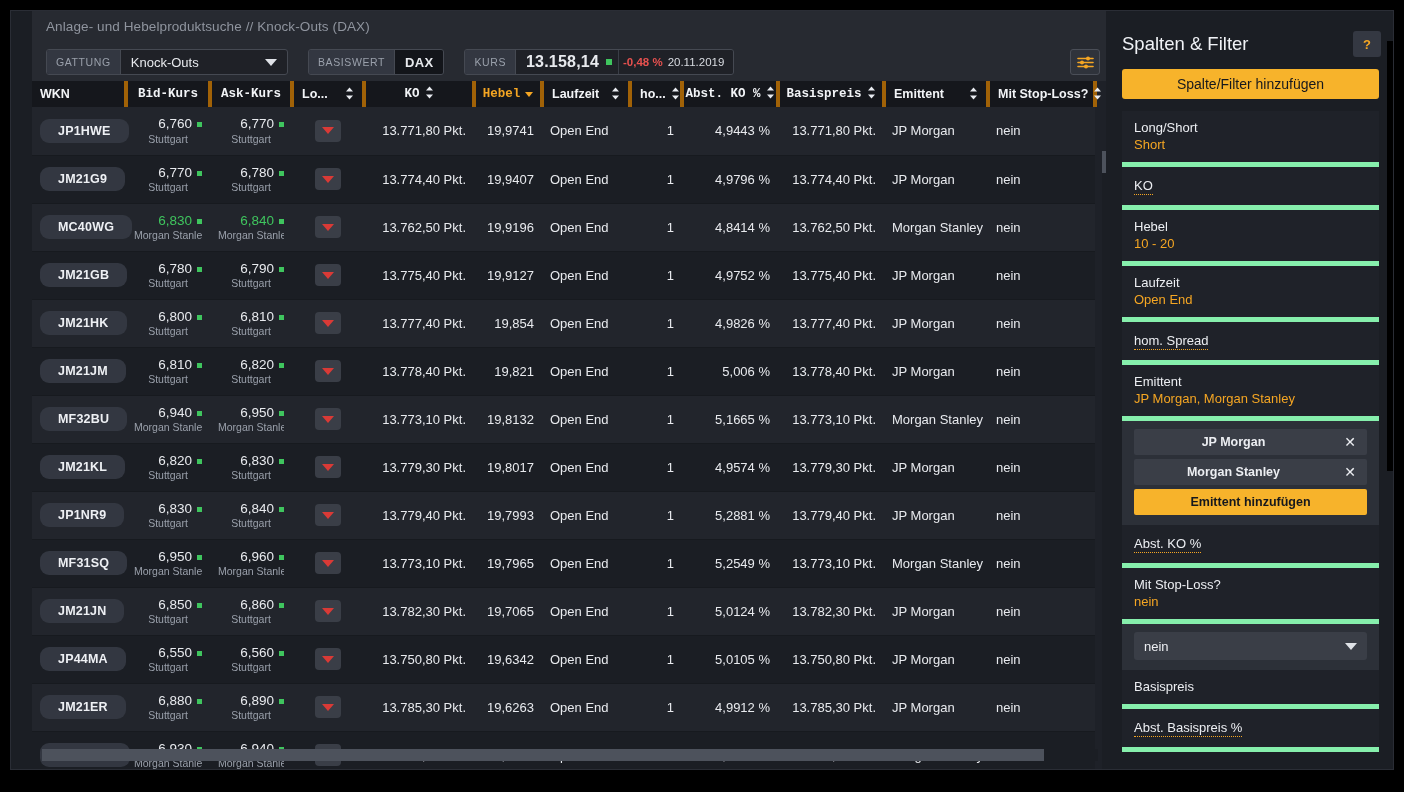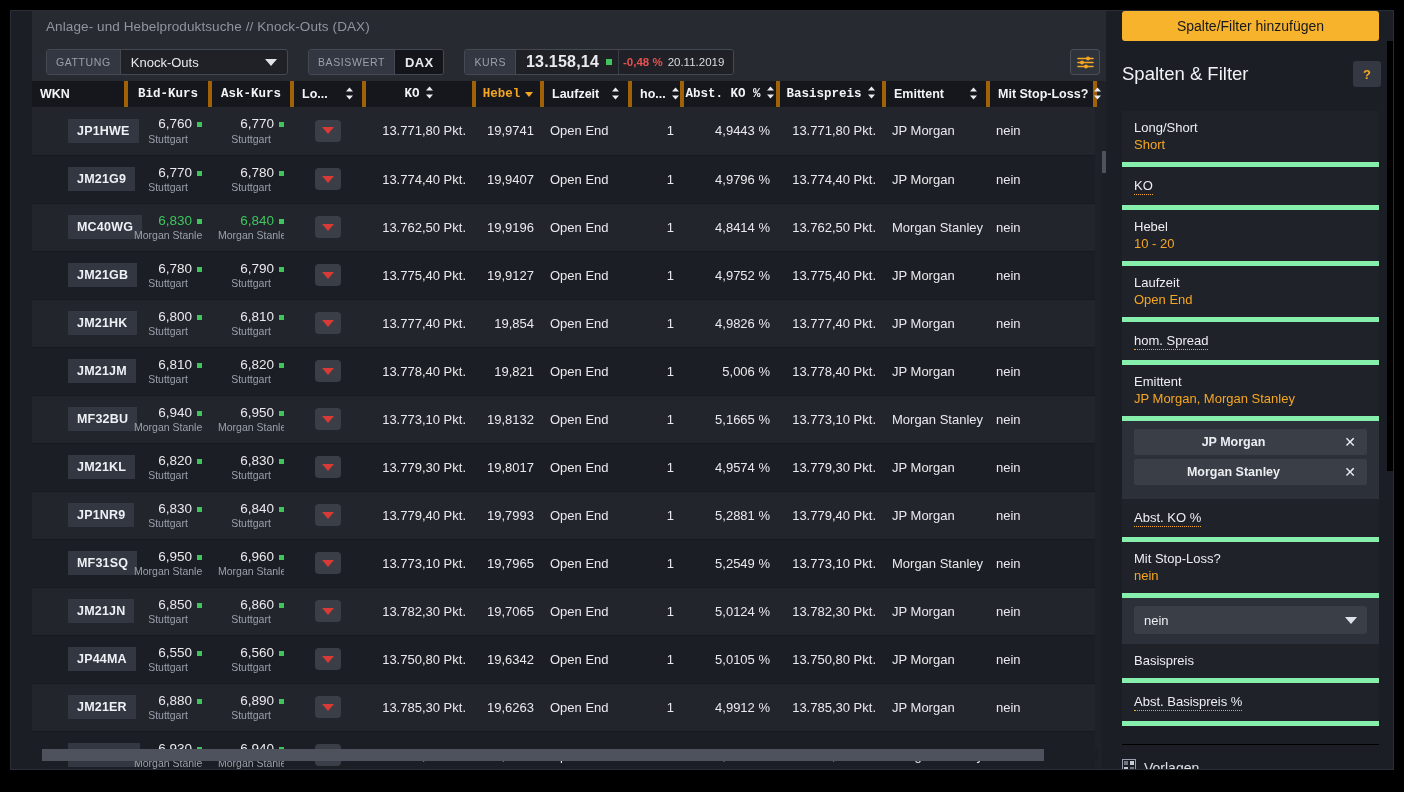"Spalte/Filter hinzufügen" div { order: before "Spalten & Filter" -> after "Spalten & Filter" }
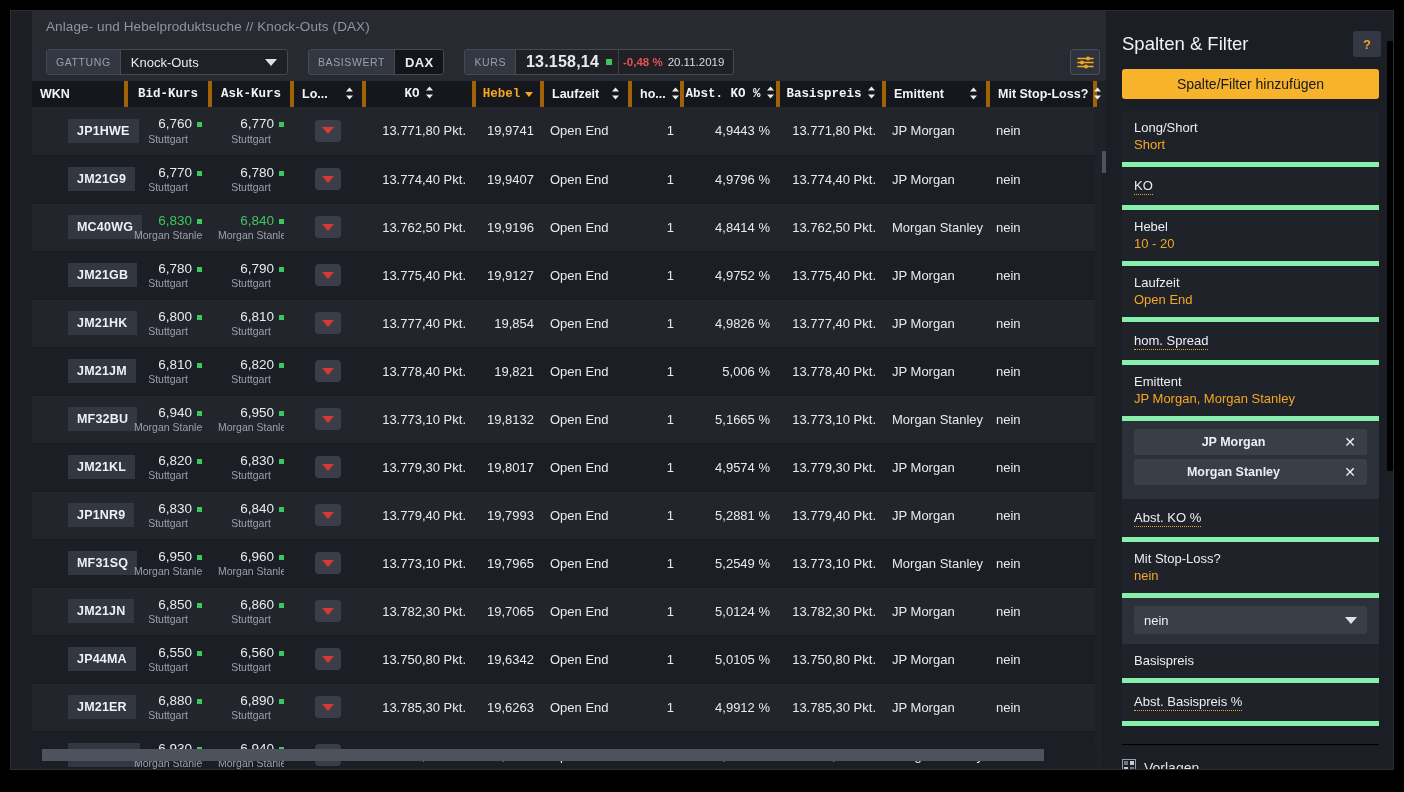"JP1HWE" .wkn-chip { border-radius: 0 -> 9px; margin-left: 28px -> none; padding: 5px 9px -> 5px 18px }
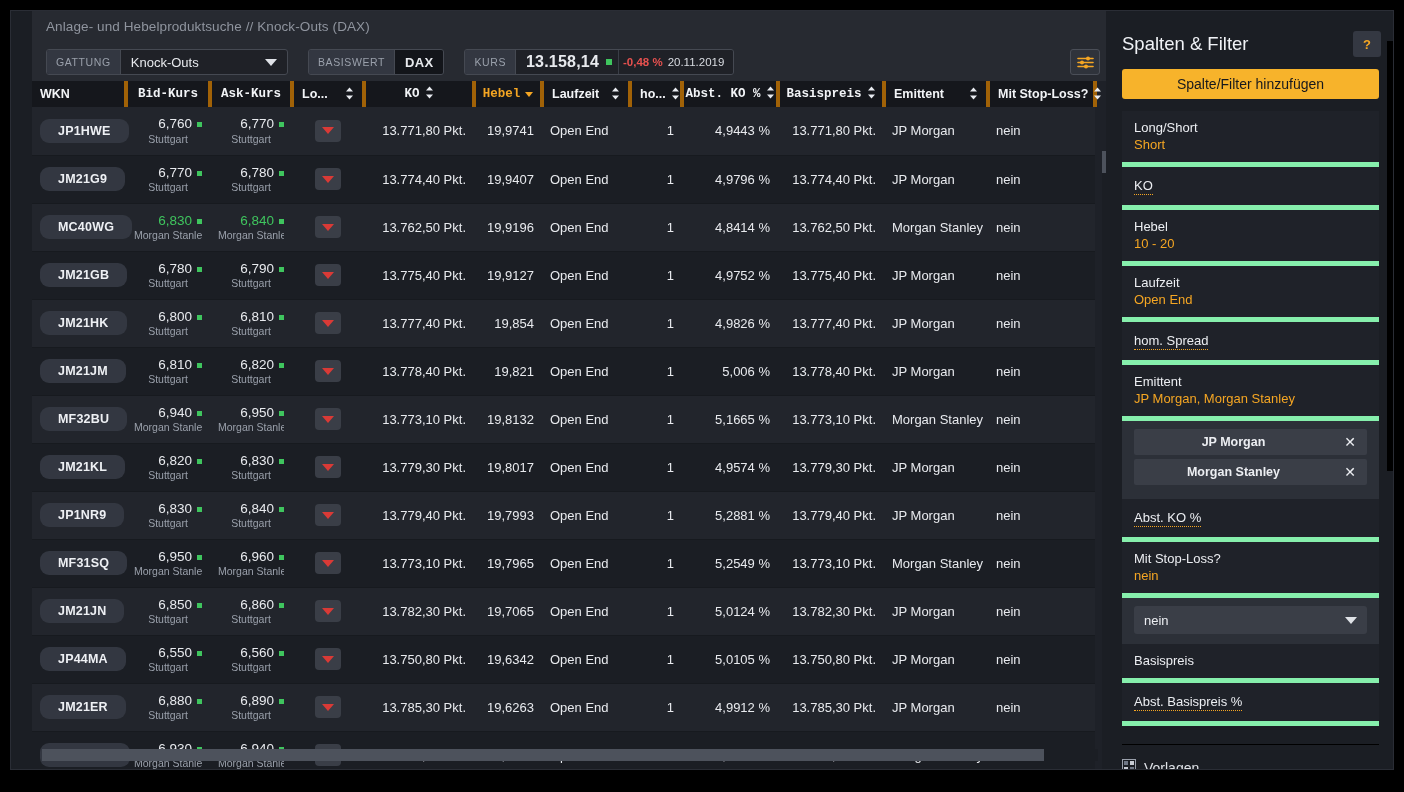"Emittent hinzufügen" div { html: none -> <div>Emittent hinzufügen</div> }
